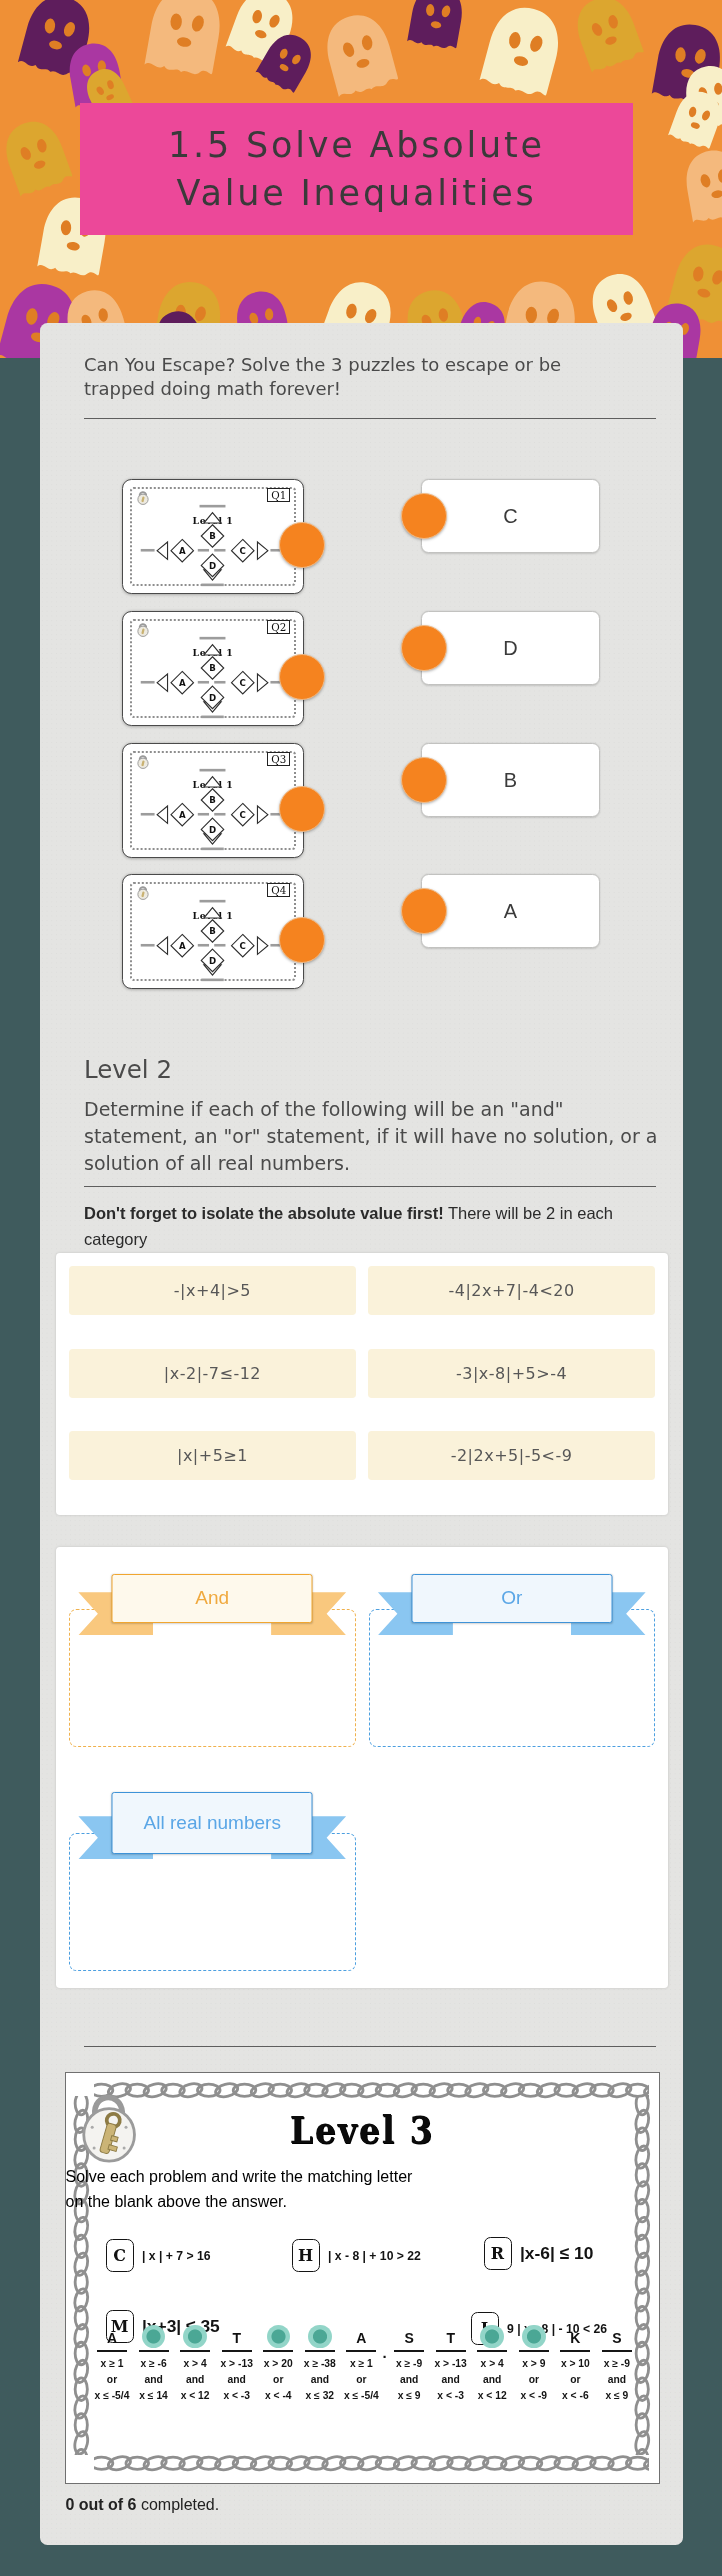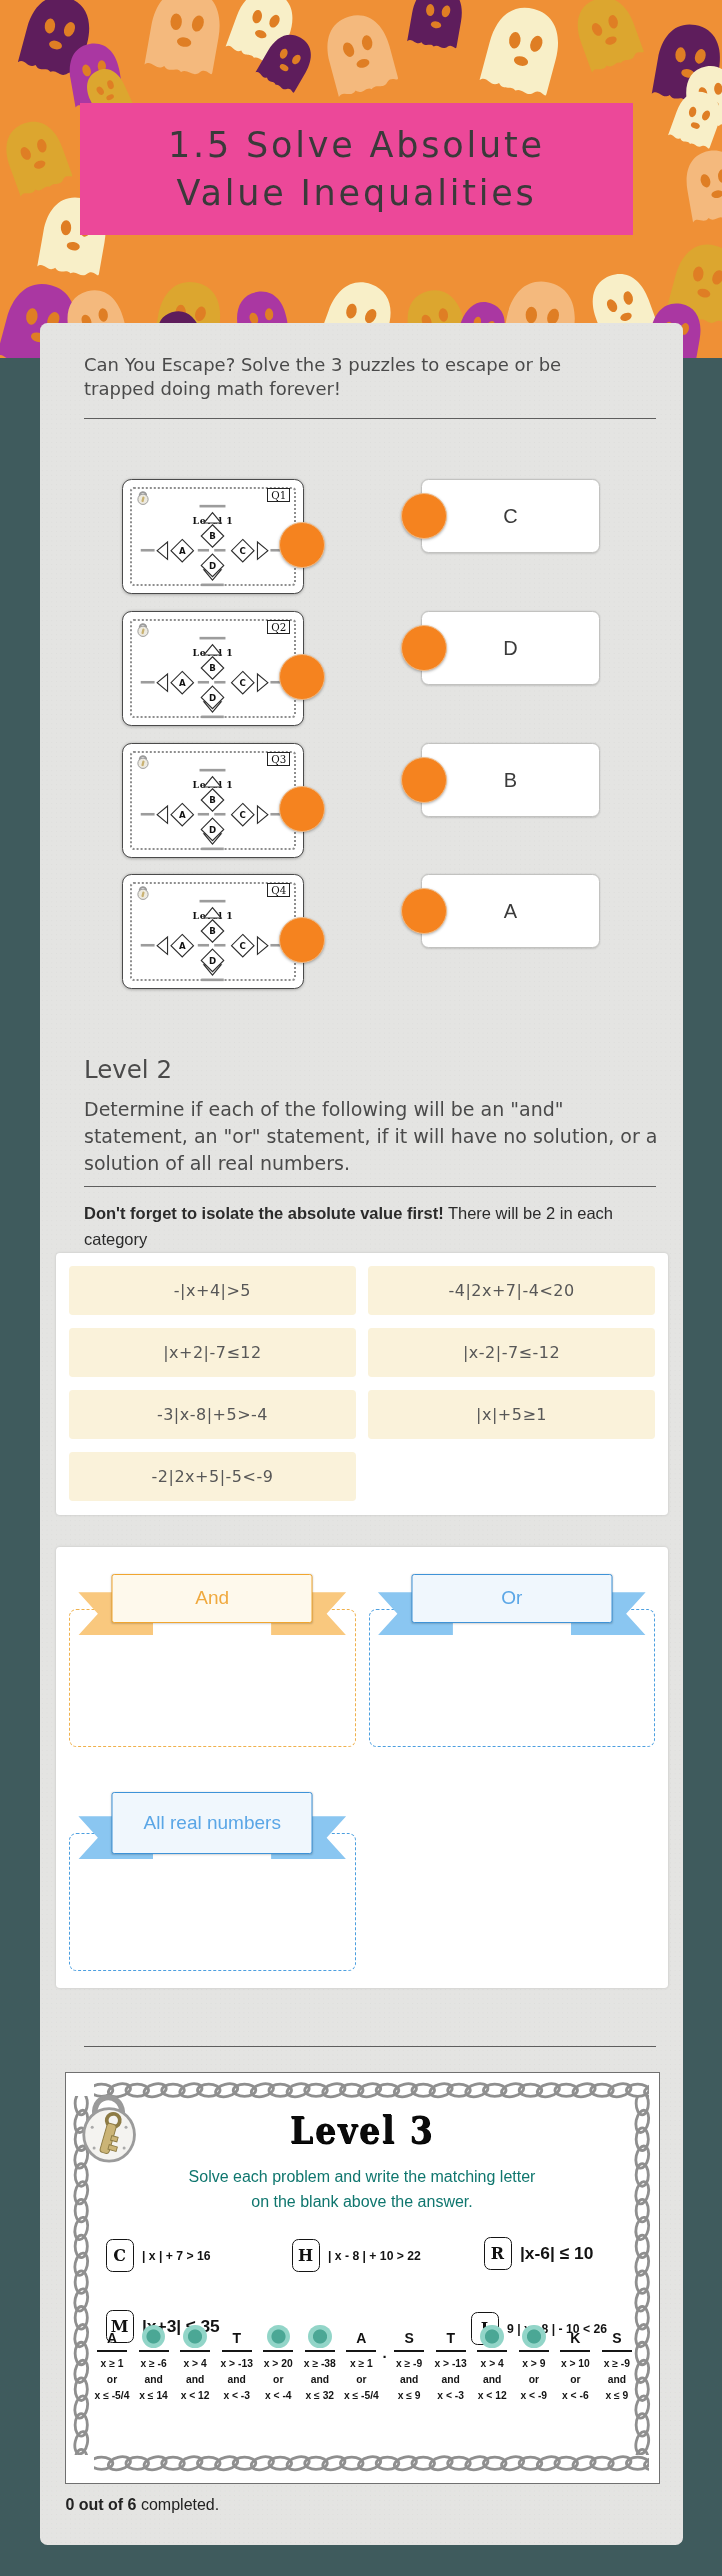"|x+2|-7≤12" div.tile { html: <div>|x+2|-7≤12</div> -> none }
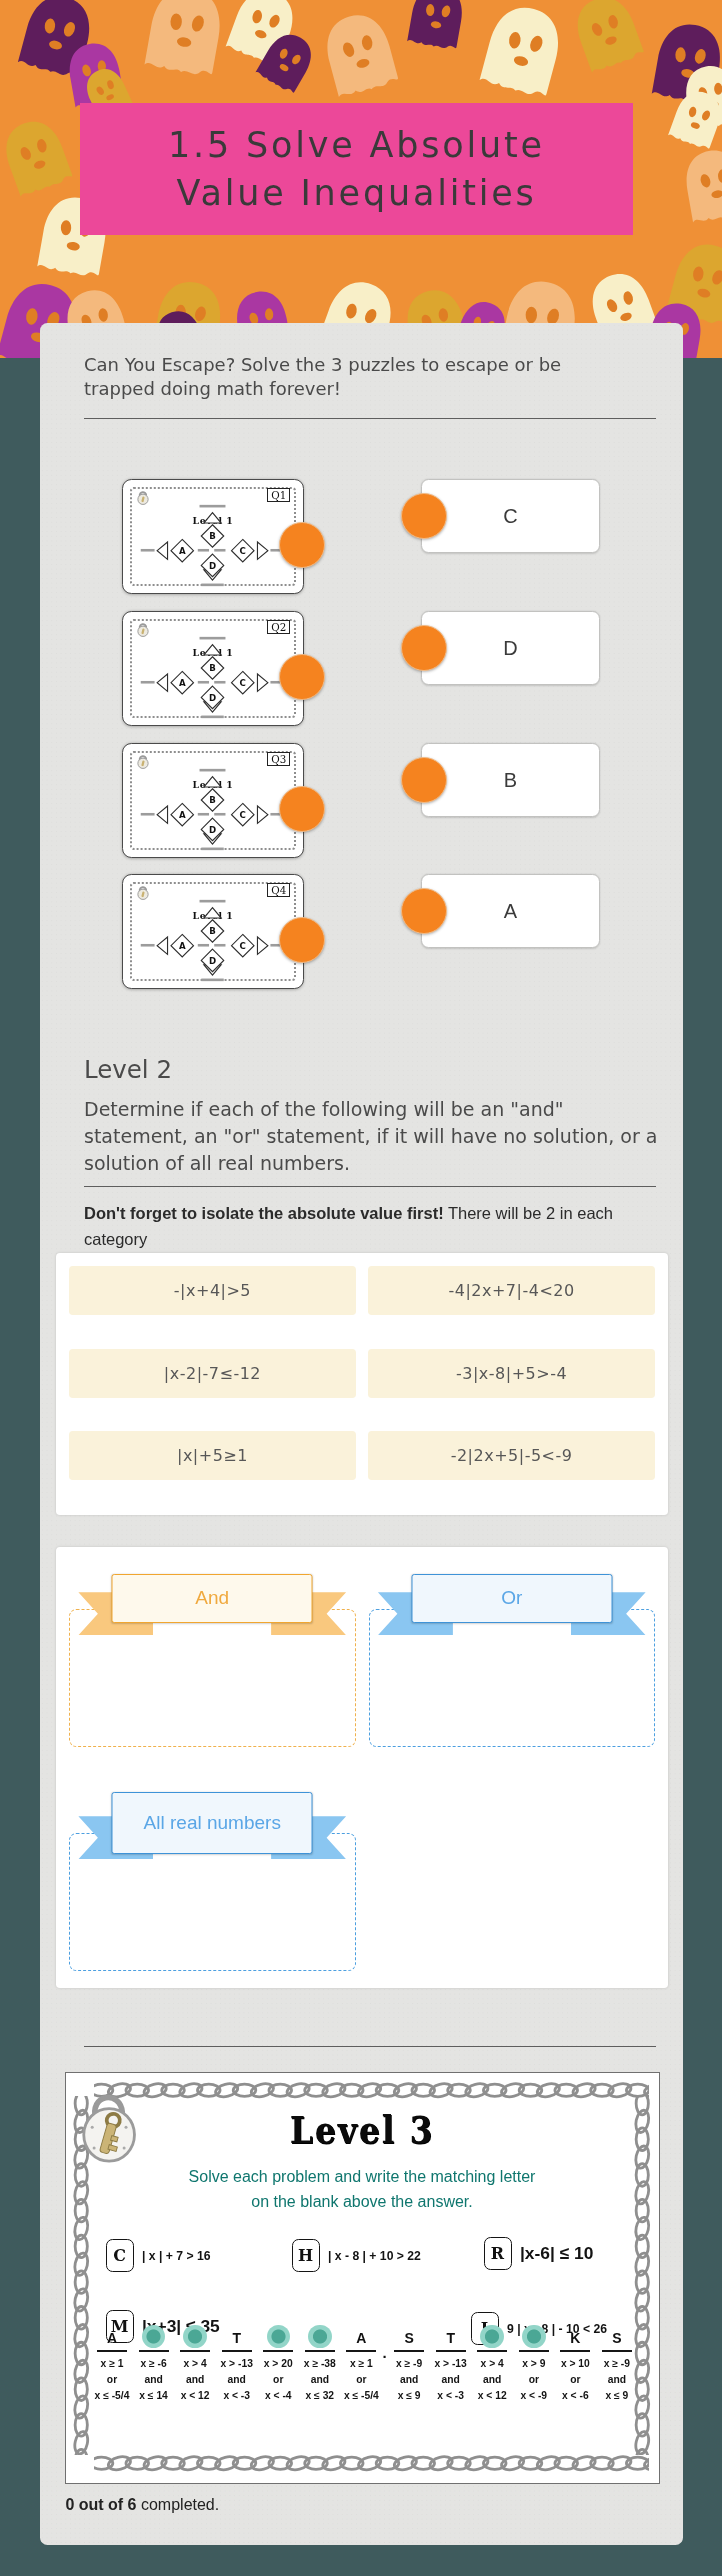"Solve each problem and write" .l3instr { color: #0f766e -> #000000; text-align: center -> left }
